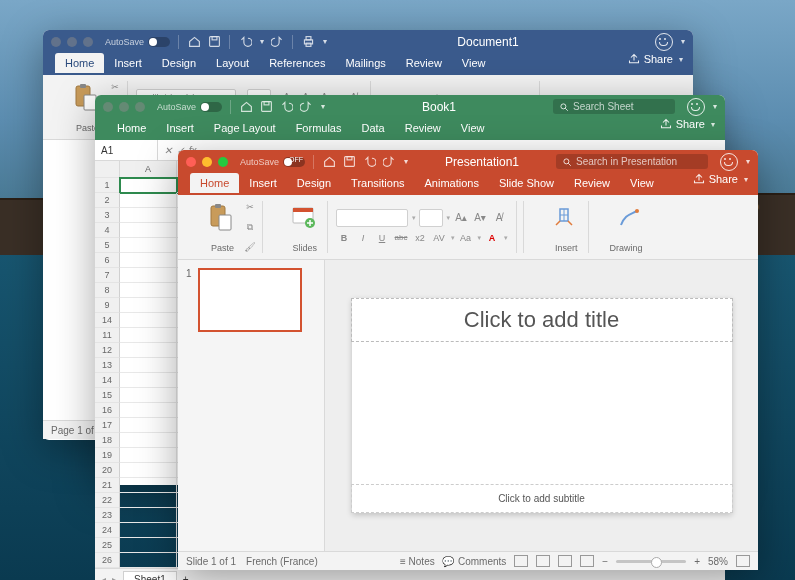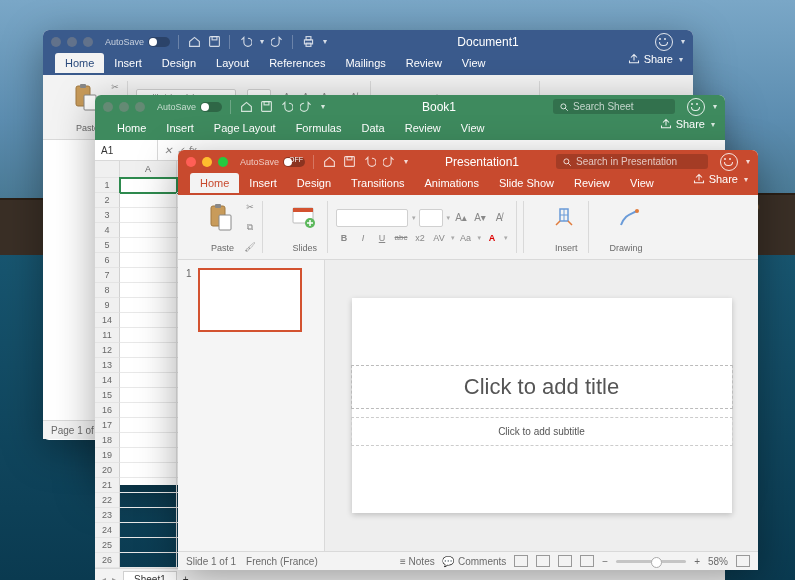"Click to add title" .slide { justify-content: center -> space-between }
